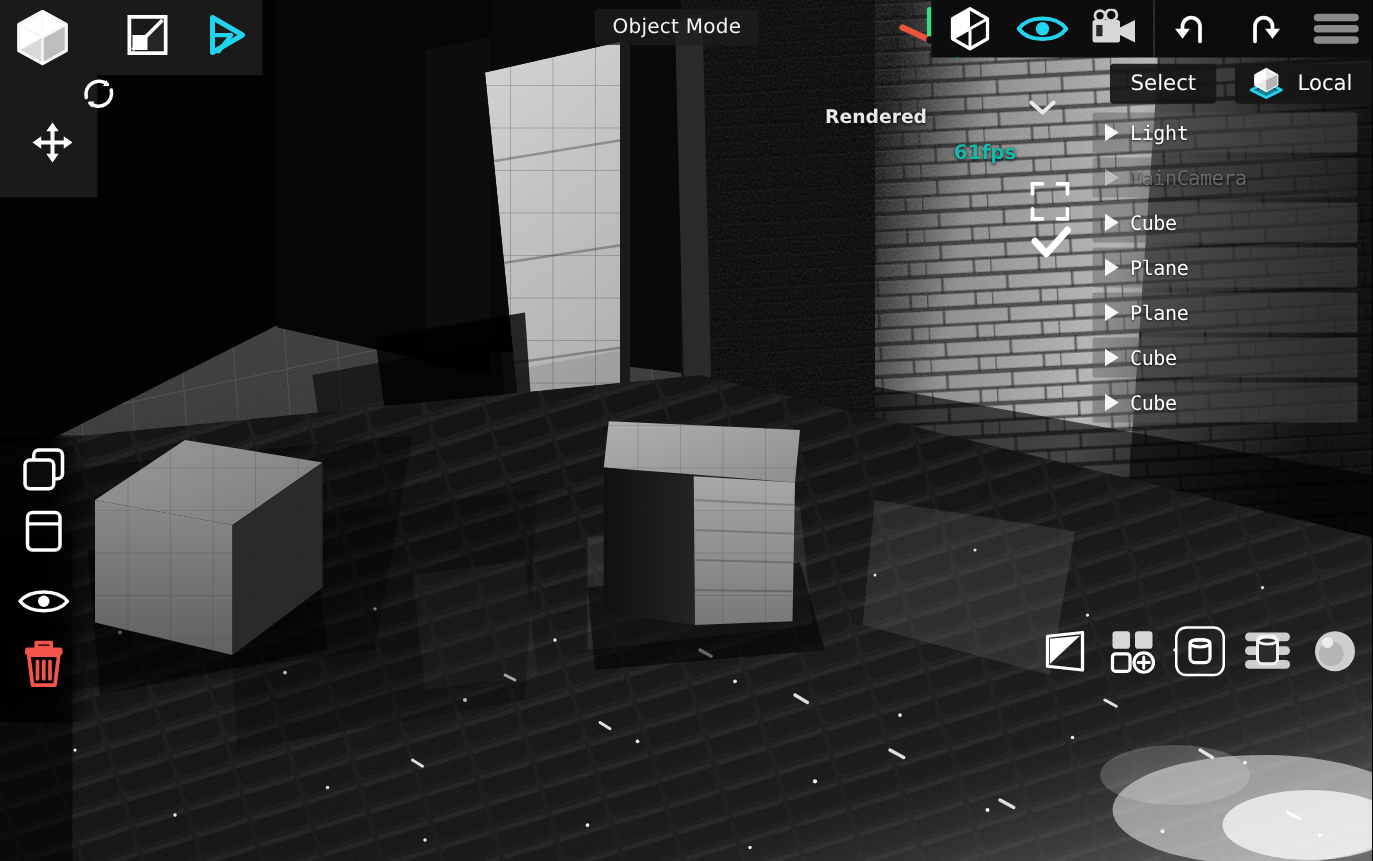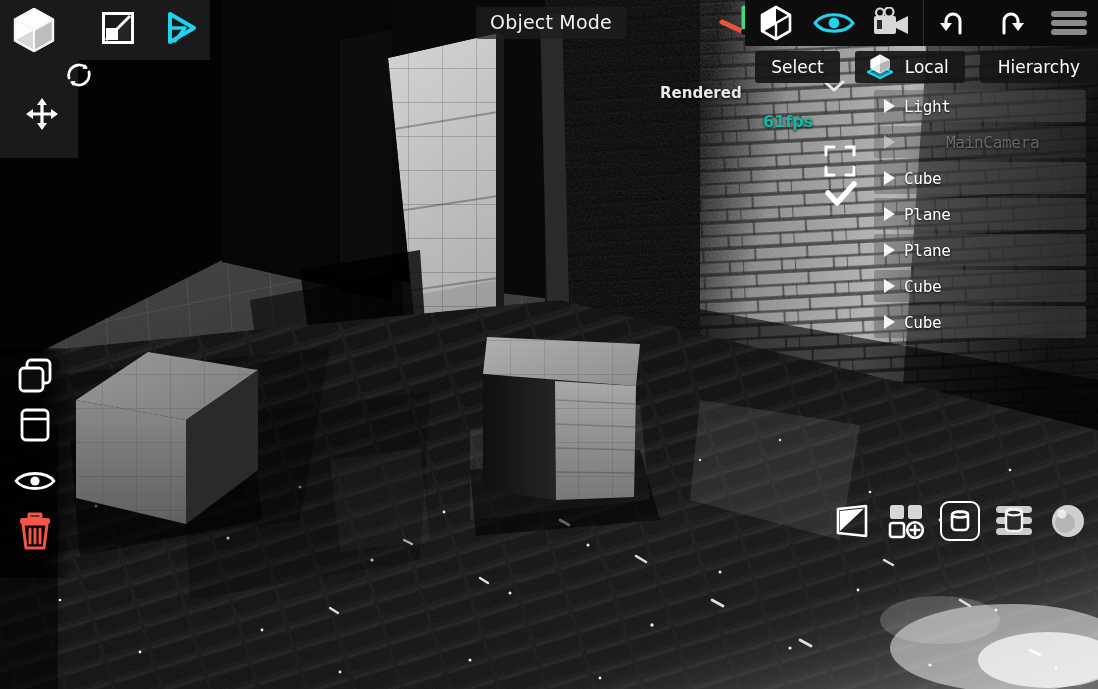"Object Mode" #object-mode-pill { font-size: 19px -> 16px }
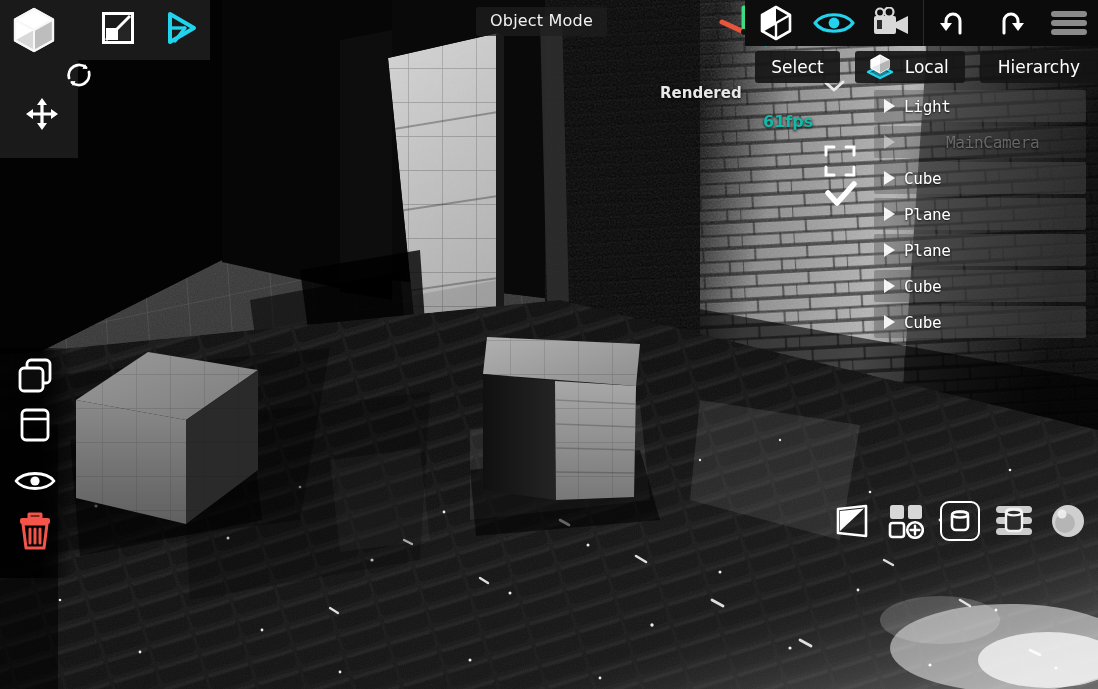"Hierarchy" div.subbar-btn { html: <div> <span>Hierarchy</span> </div> -> none }
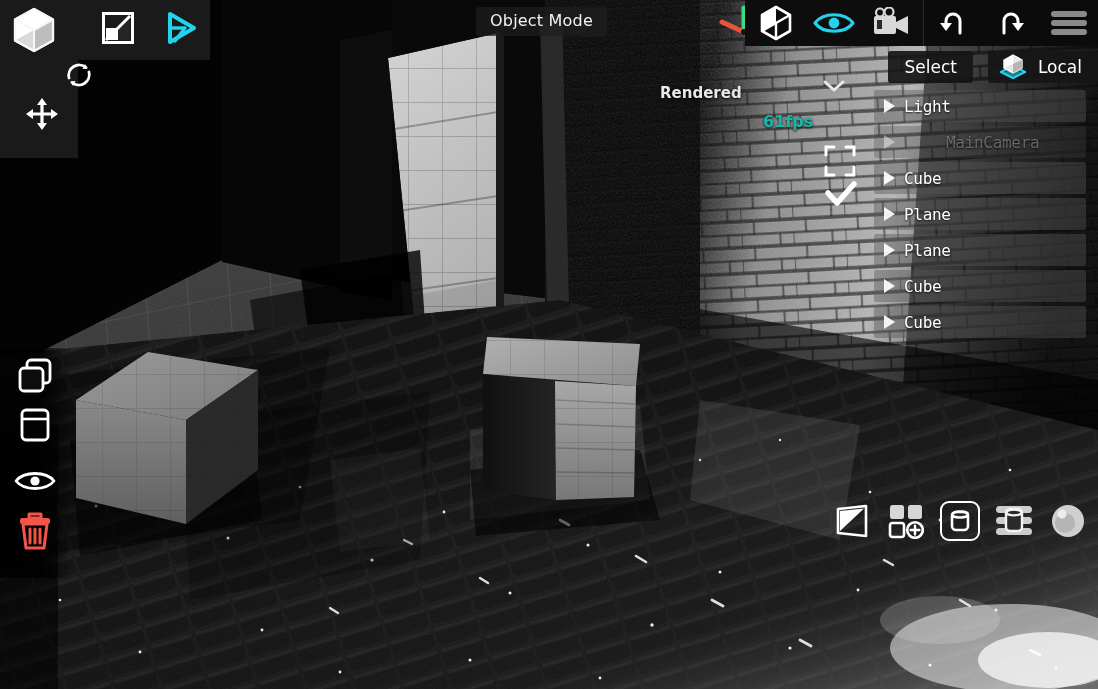"MainCamera" .hier-row.dim .hier-label { padding-left: 42px -> none }
